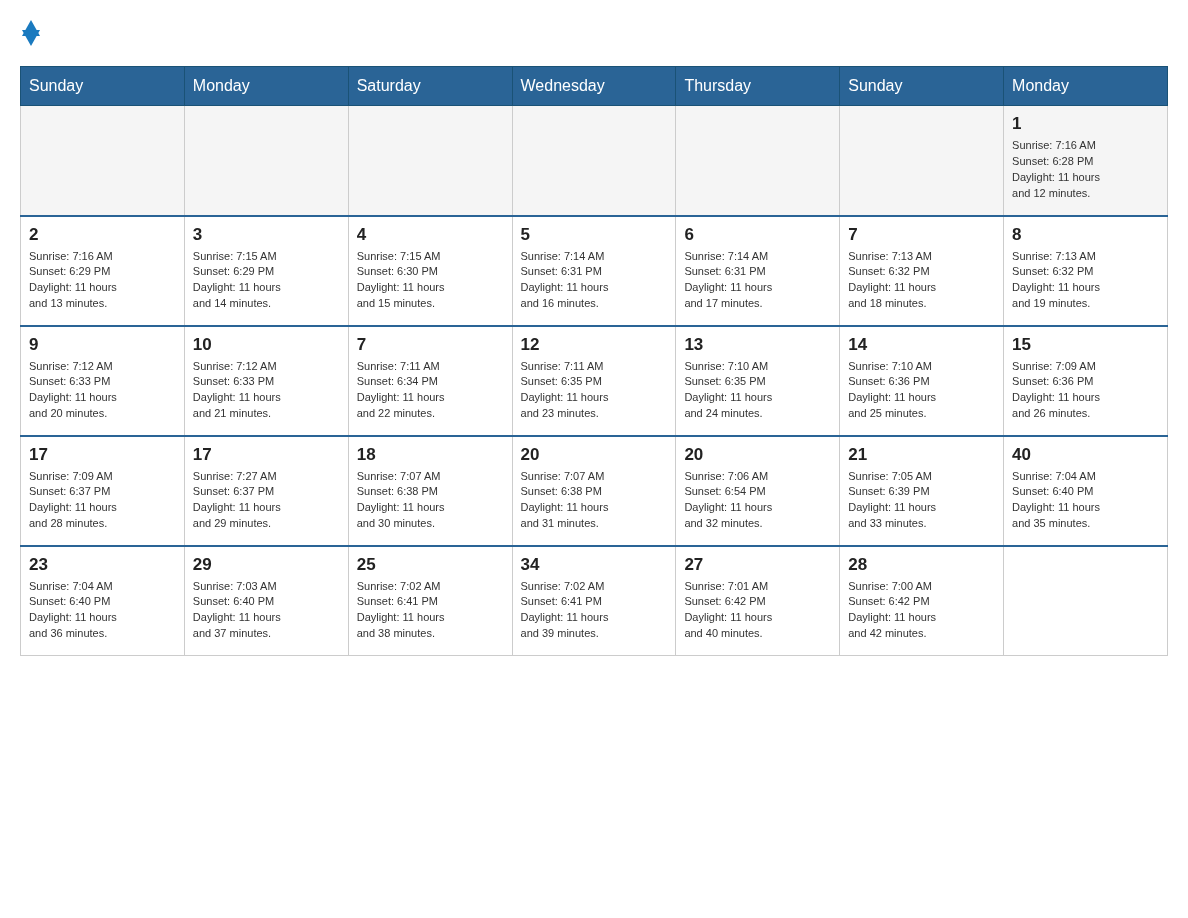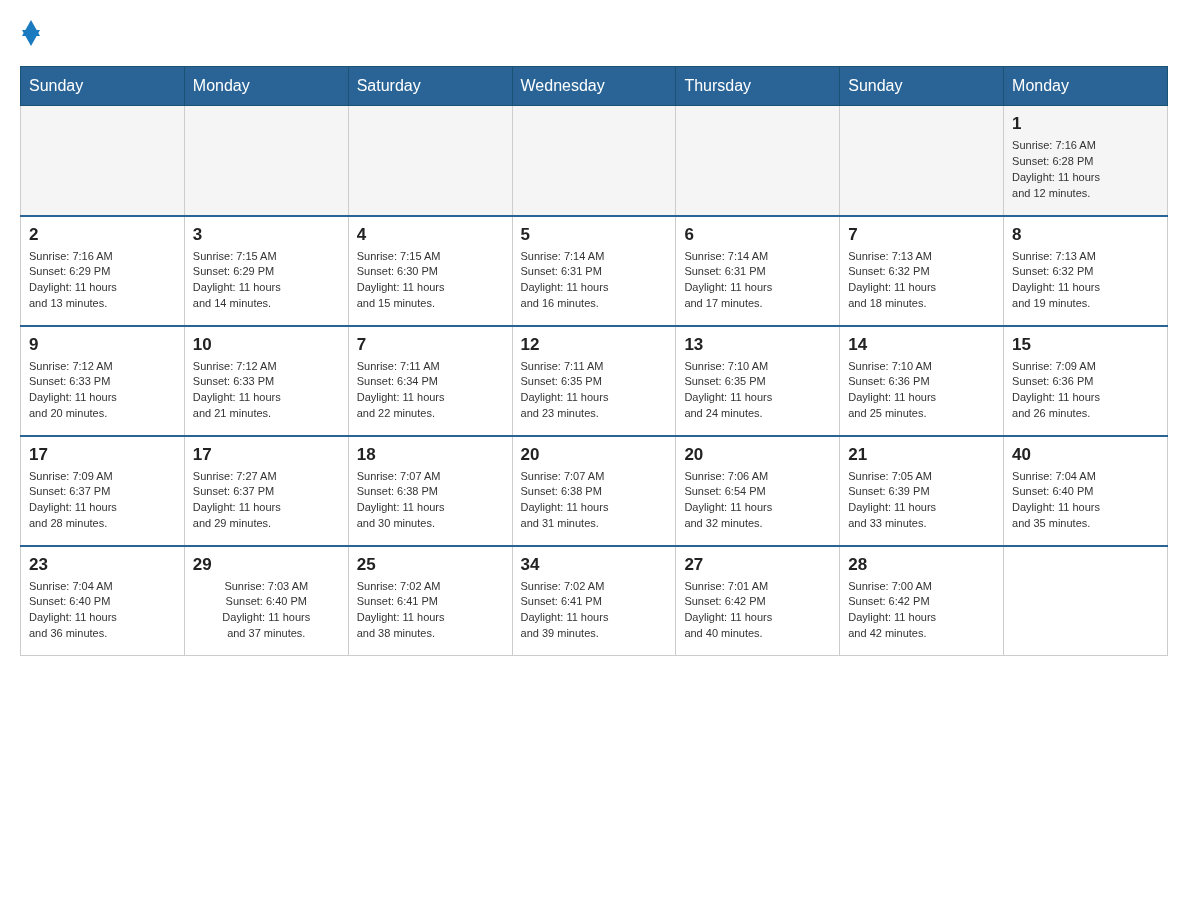"Sunrise: 7:03 AM" div.day-info { text-align: center -> none }
